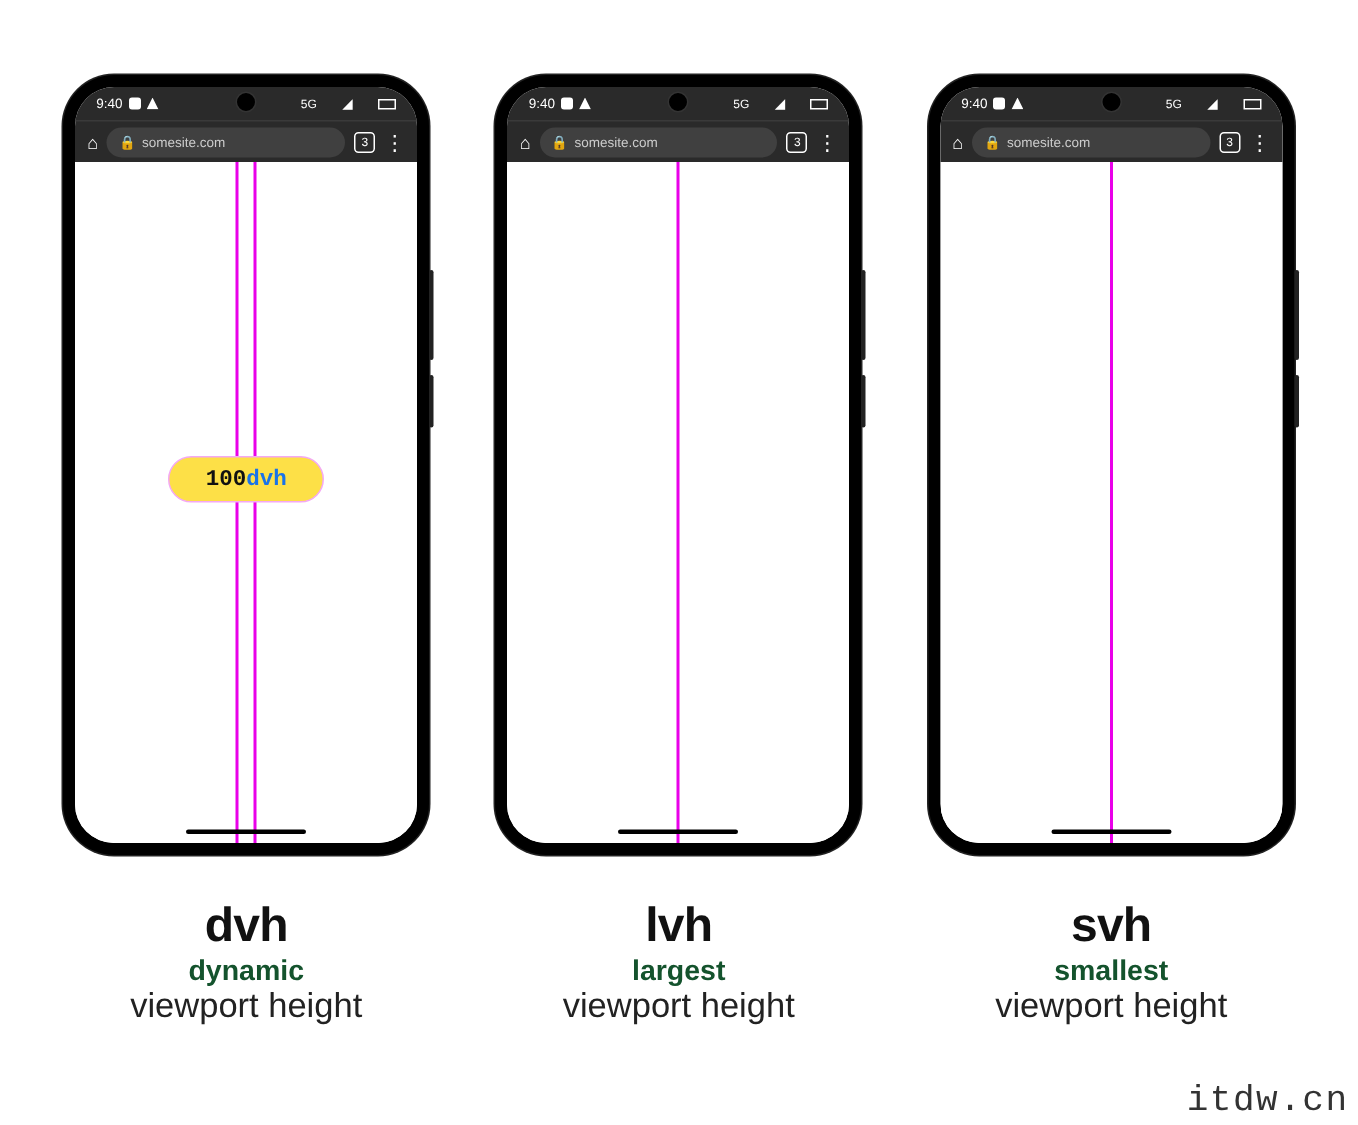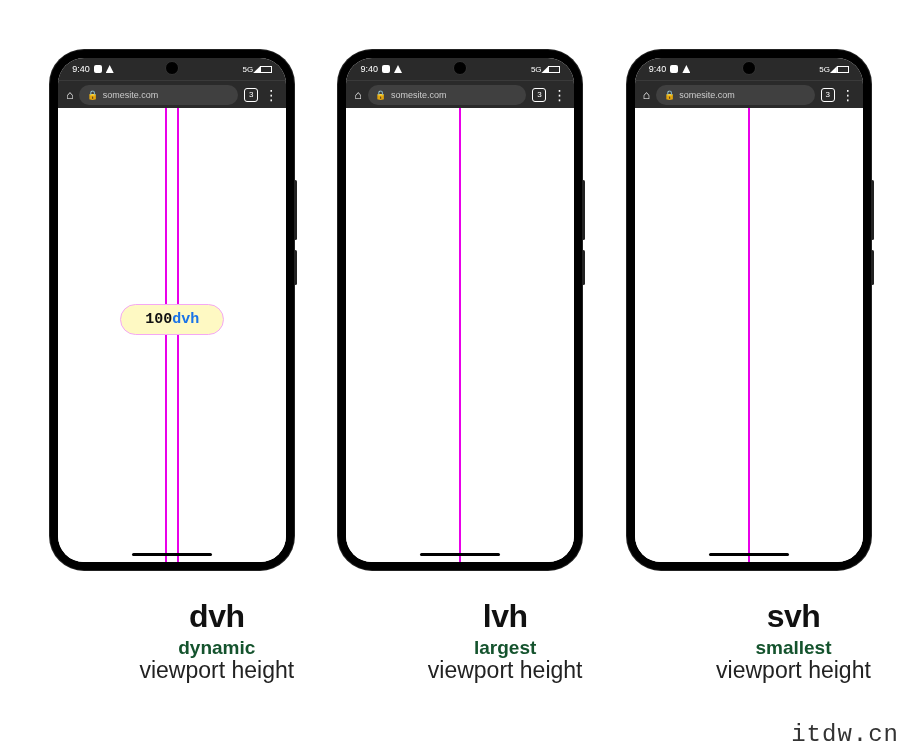"9:40" .col { align-items: flex-end -> center }
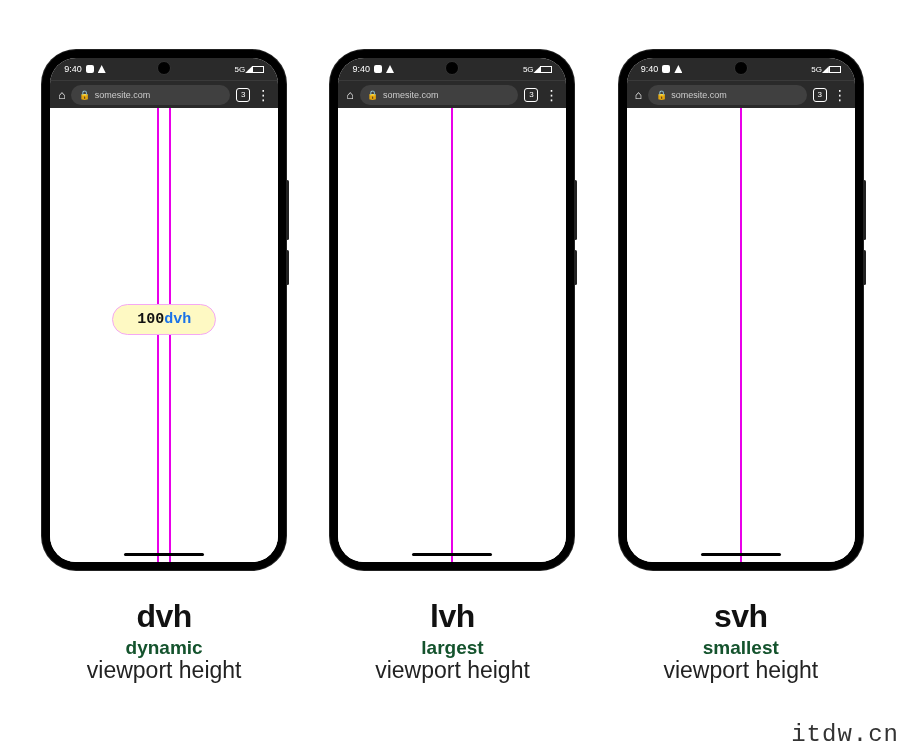"5G" .status-right { gap: 0 -> 17px }
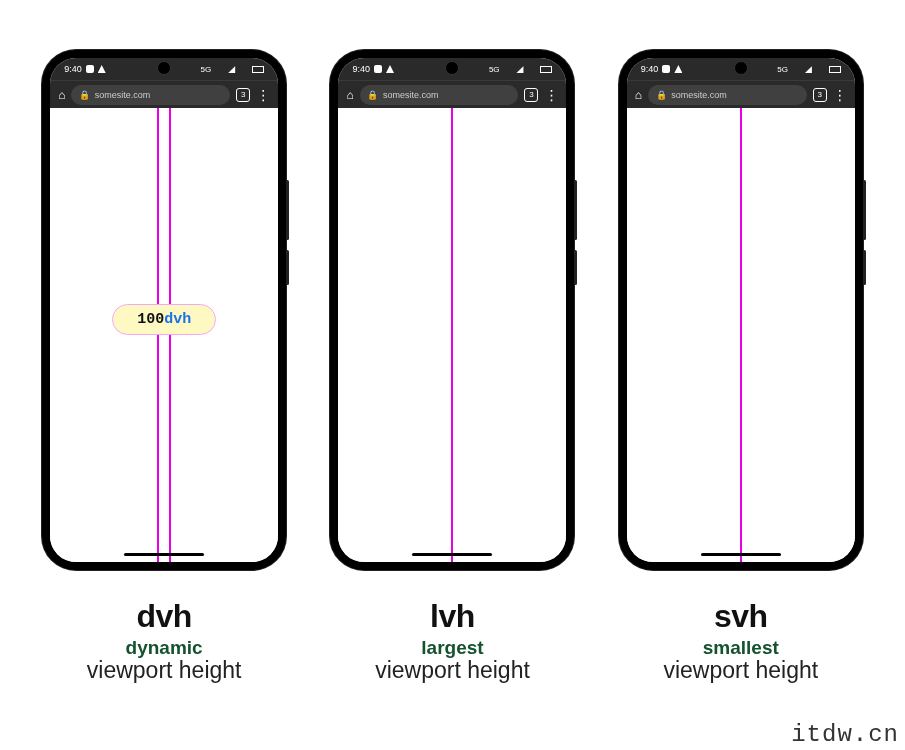"100dvh" .label-pill { background: #fef9c3 -> #fde047 }
